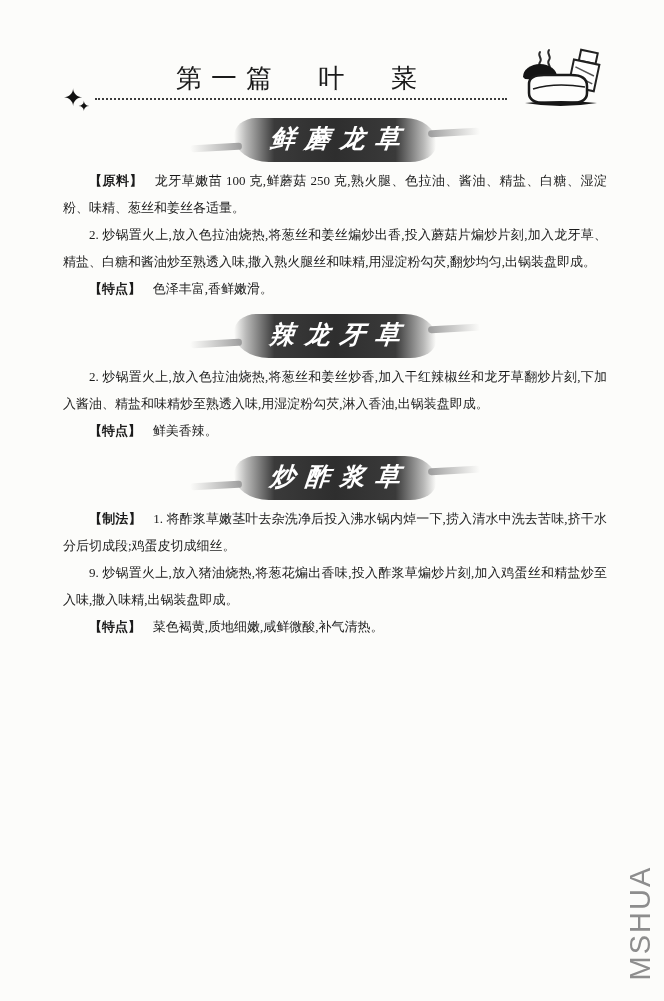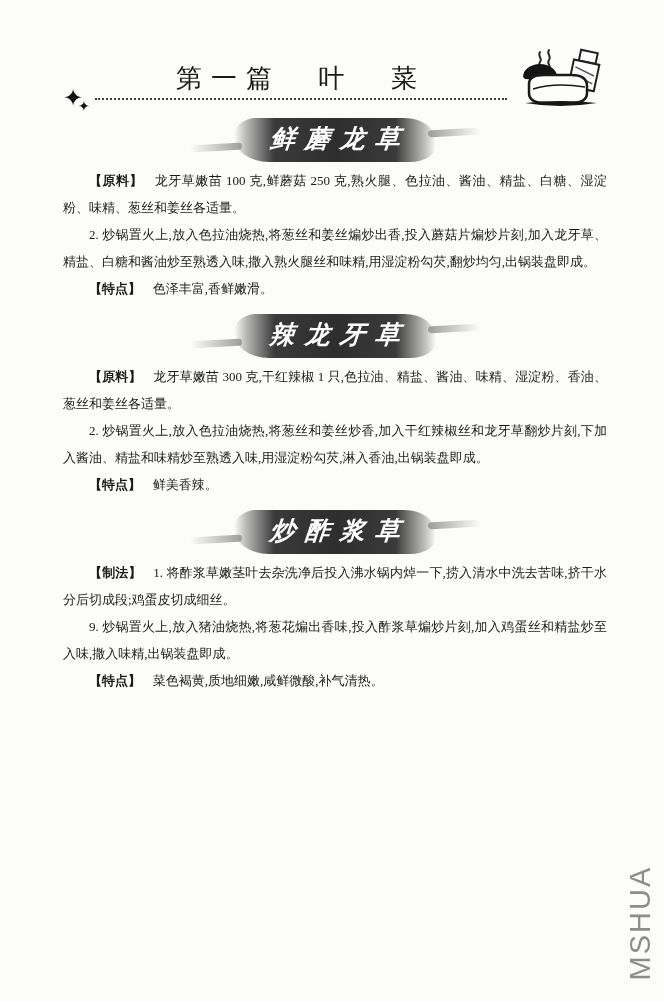"【原料】 龙牙草嫩苗 300 克,干红辣椒 1" p.para { html: <p><span>【原料】</span><span>龙牙草嫩苗 300 克,干红辣椒 1 只,色拉油、精盐、酱油、味精、湿淀粉、香油、葱丝和姜丝各适量。</span></p> -> none }
